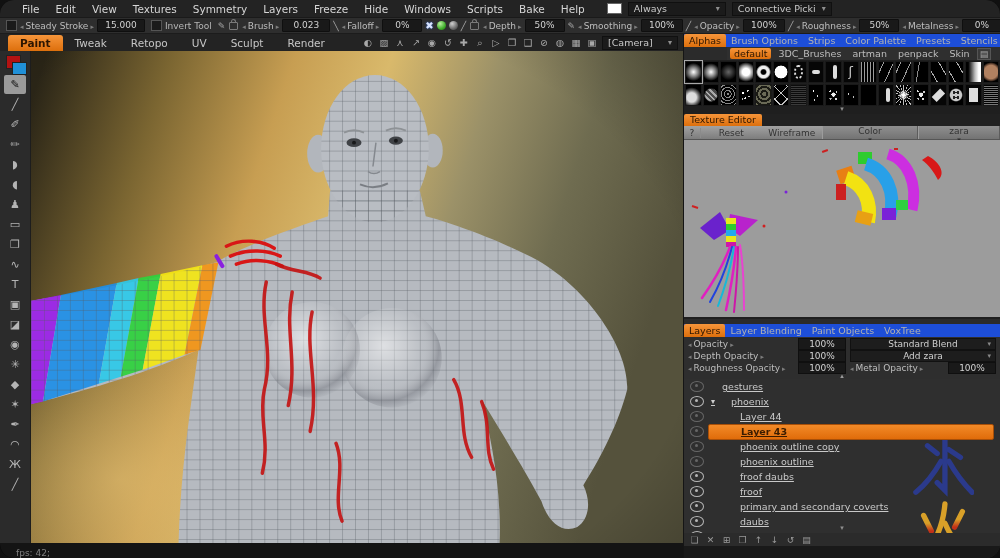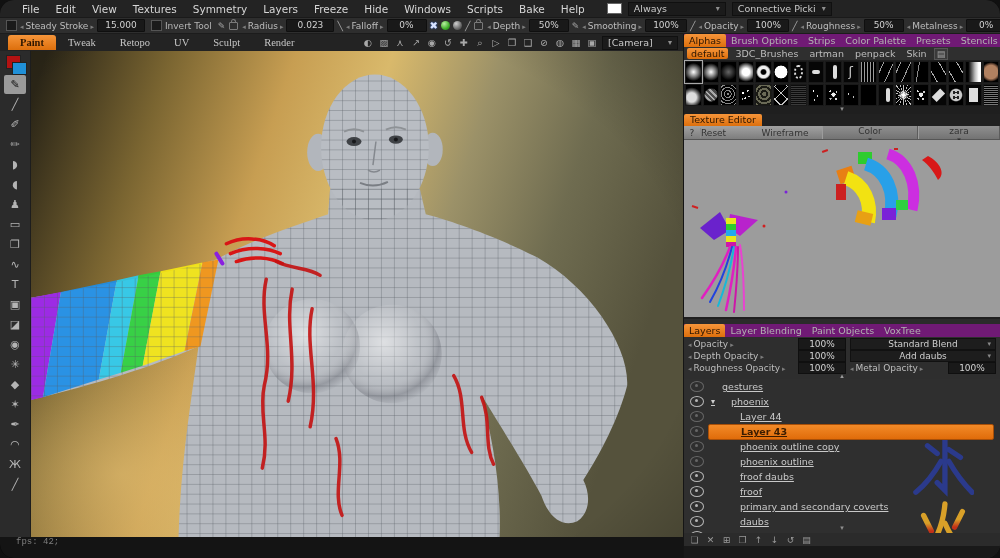"Radius" span.plabel { text: Radius -> Brush }
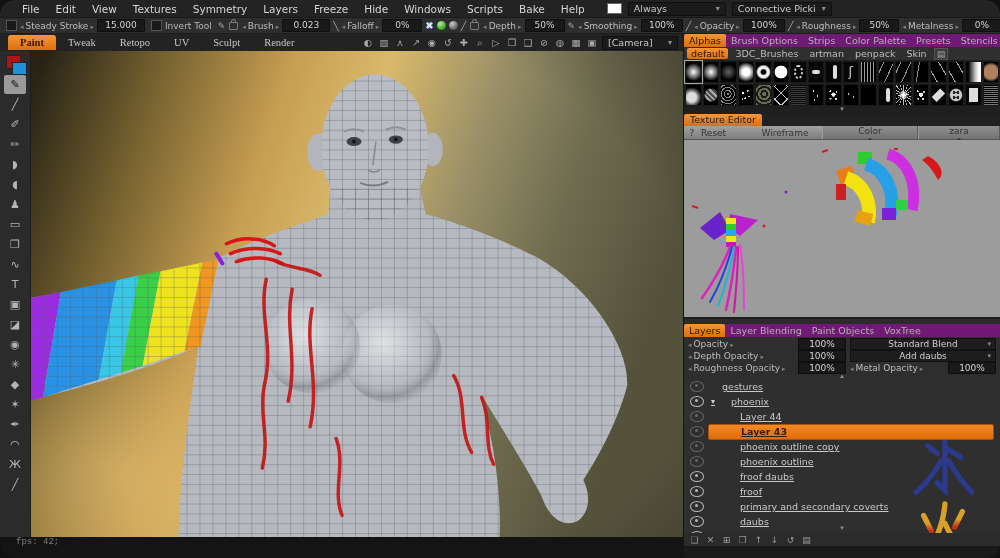"Paint" div { font-family: Liberation Serif, serif -> none }
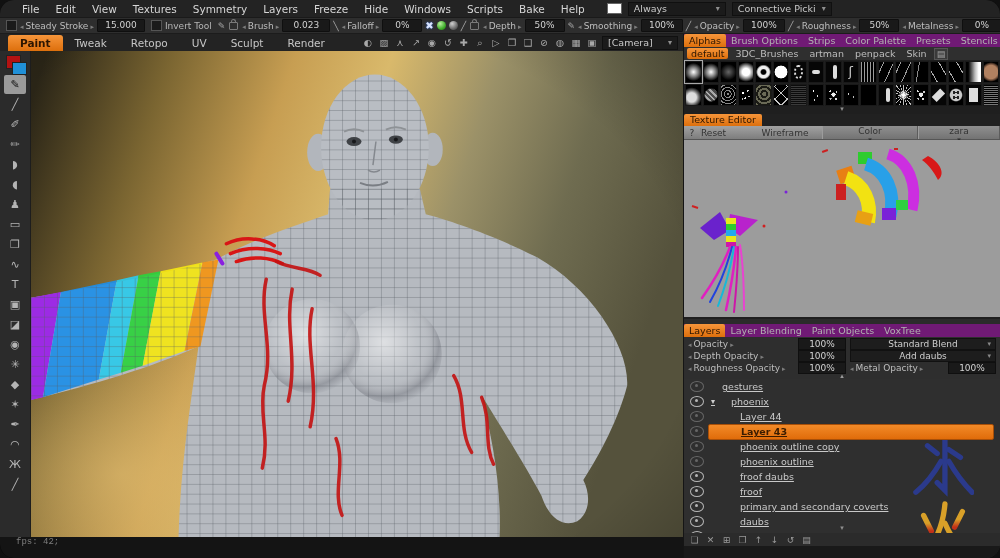"Alphas" .rp-tabs { background: #701a75 -> #1d4ed8 }
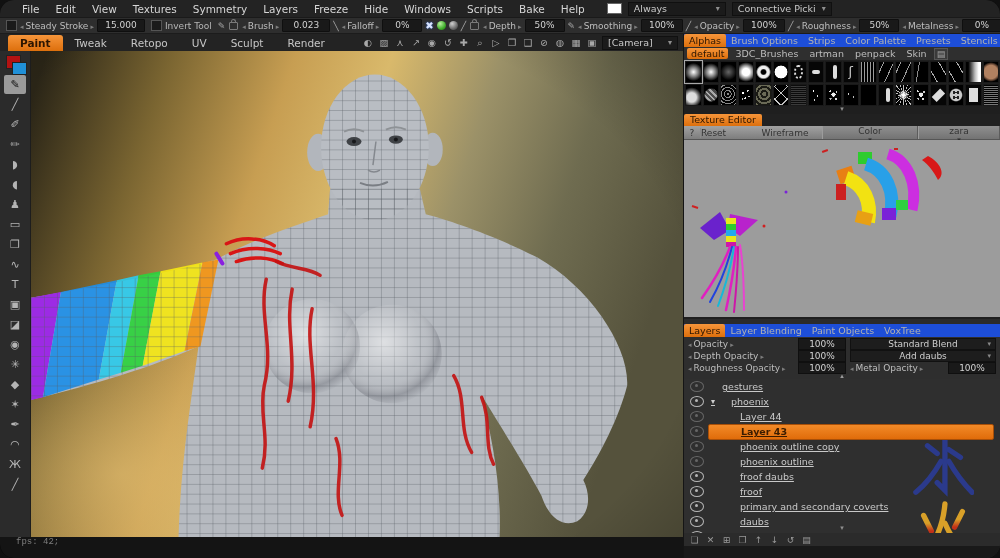"default" .rp-folders { margin-left: none -> 43px }
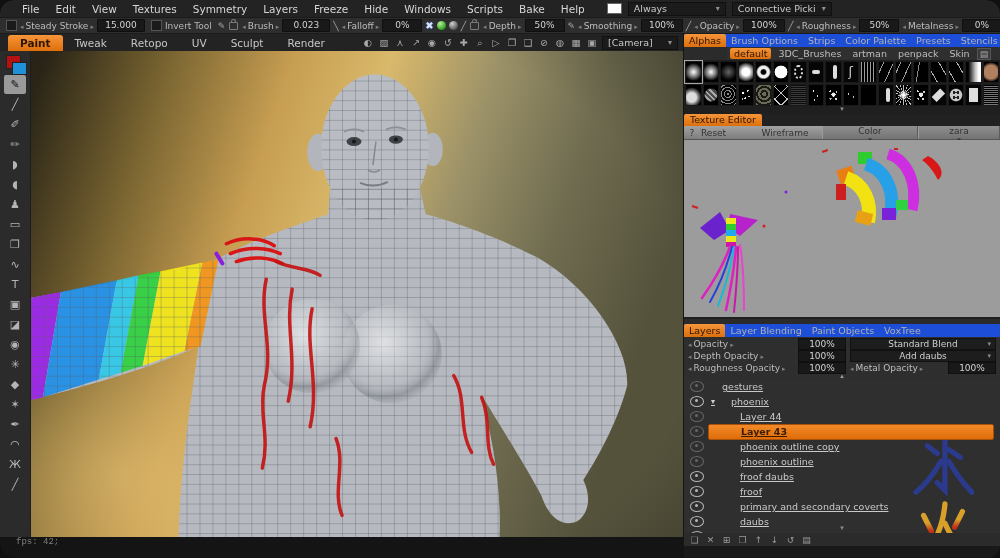"Reset" .te-btn { text-align: left -> center }
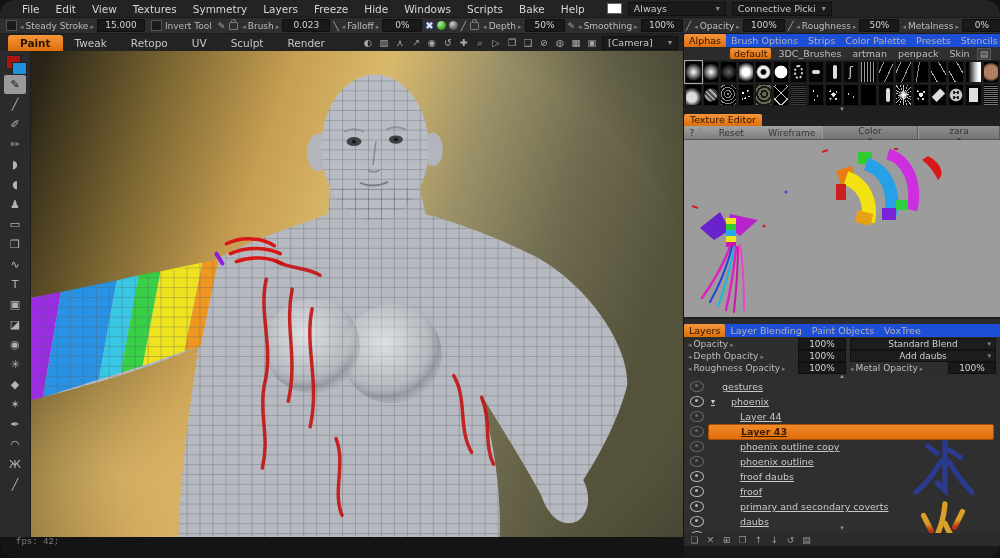"Add daubs" span { text: daubs -> zara }
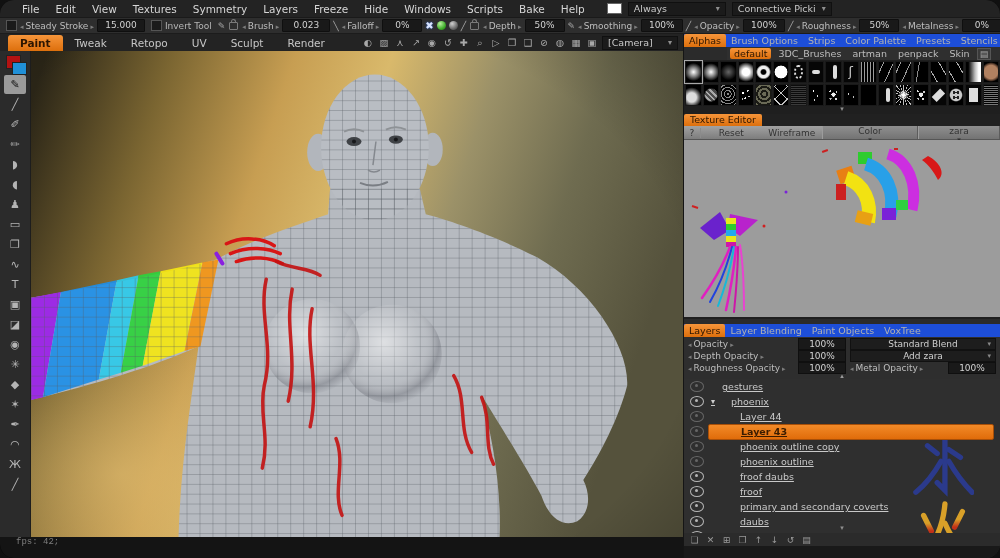"fps: 42;" .statusbar { align-items: flex-start -> flex-end; font-family: Liberation Mono, monospace -> none; height: 21px -> 15px }
